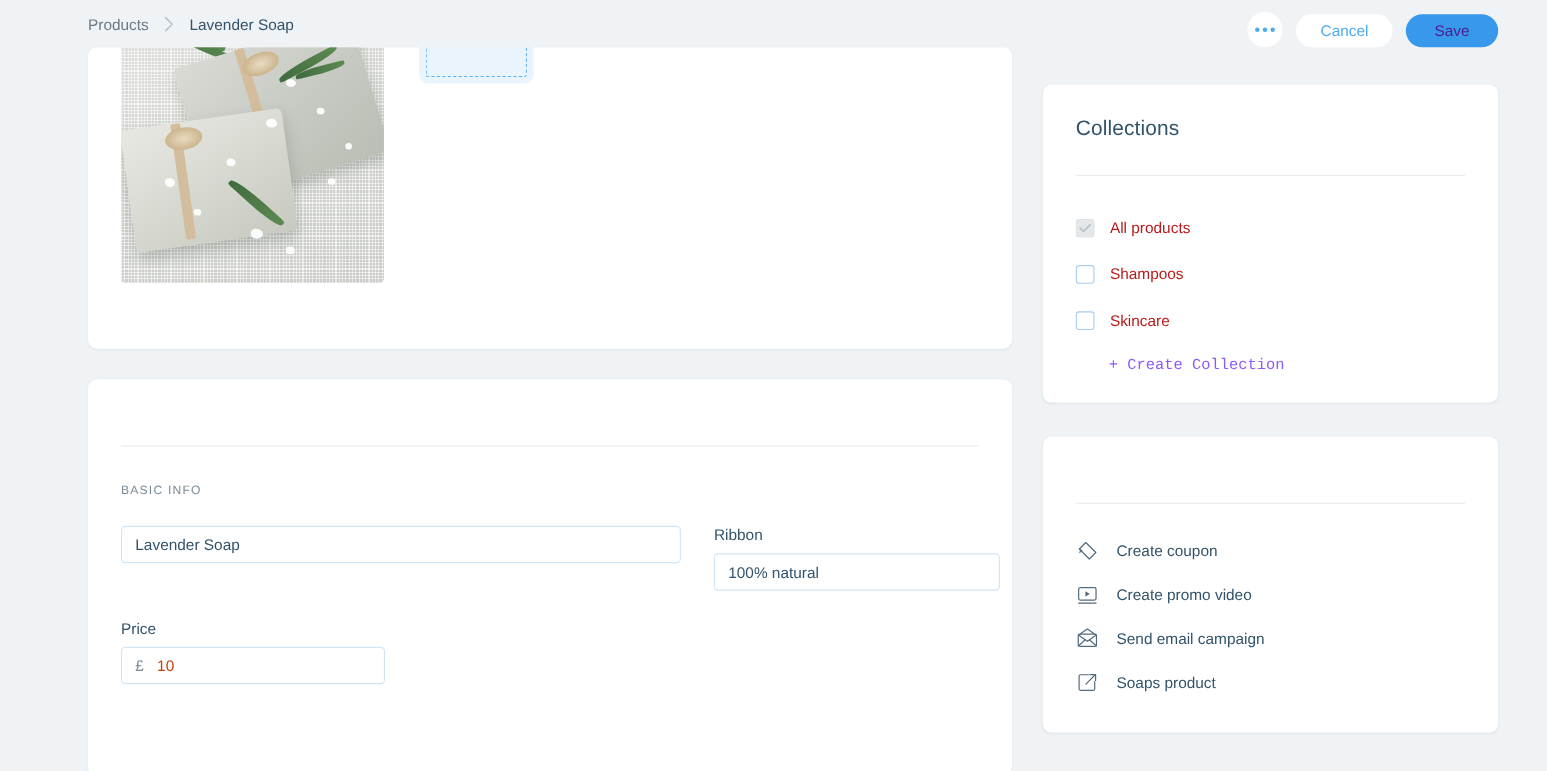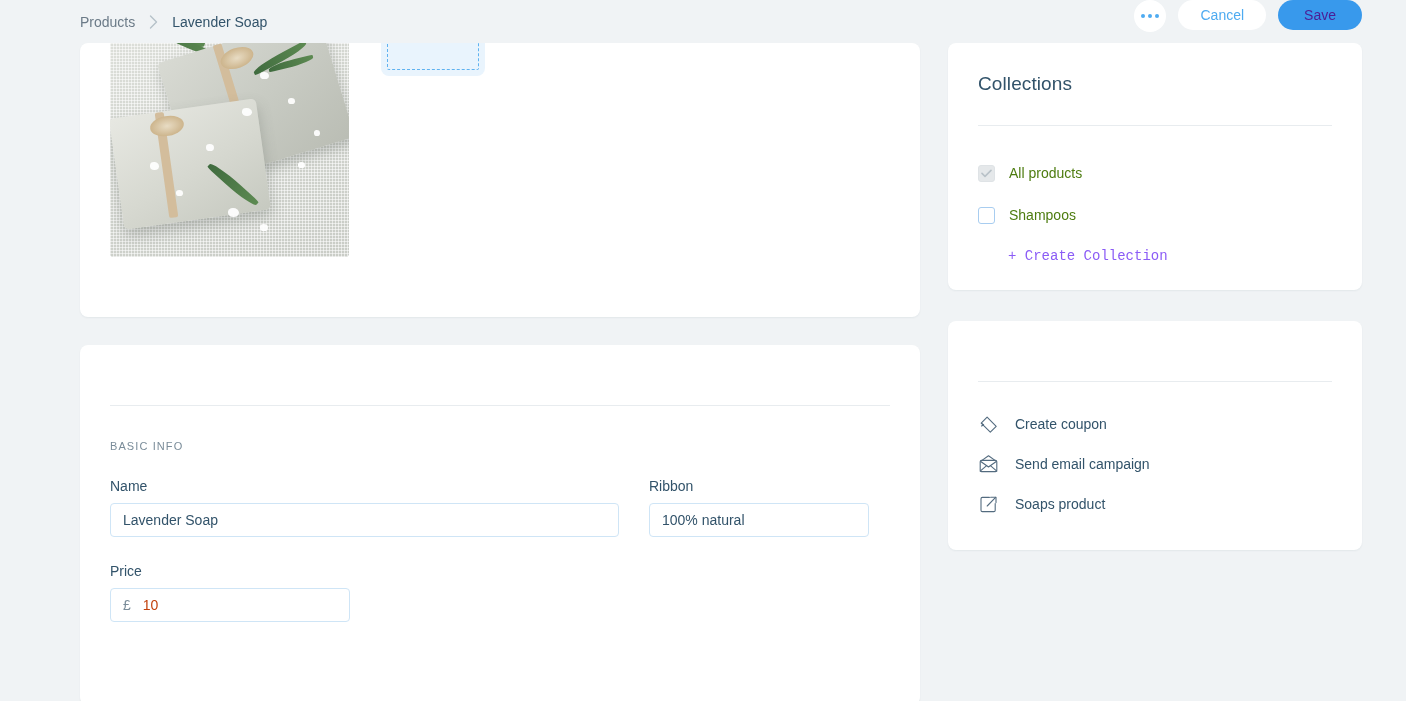"Cancel" .top-actions { align-items: flex-start -> flex-end }
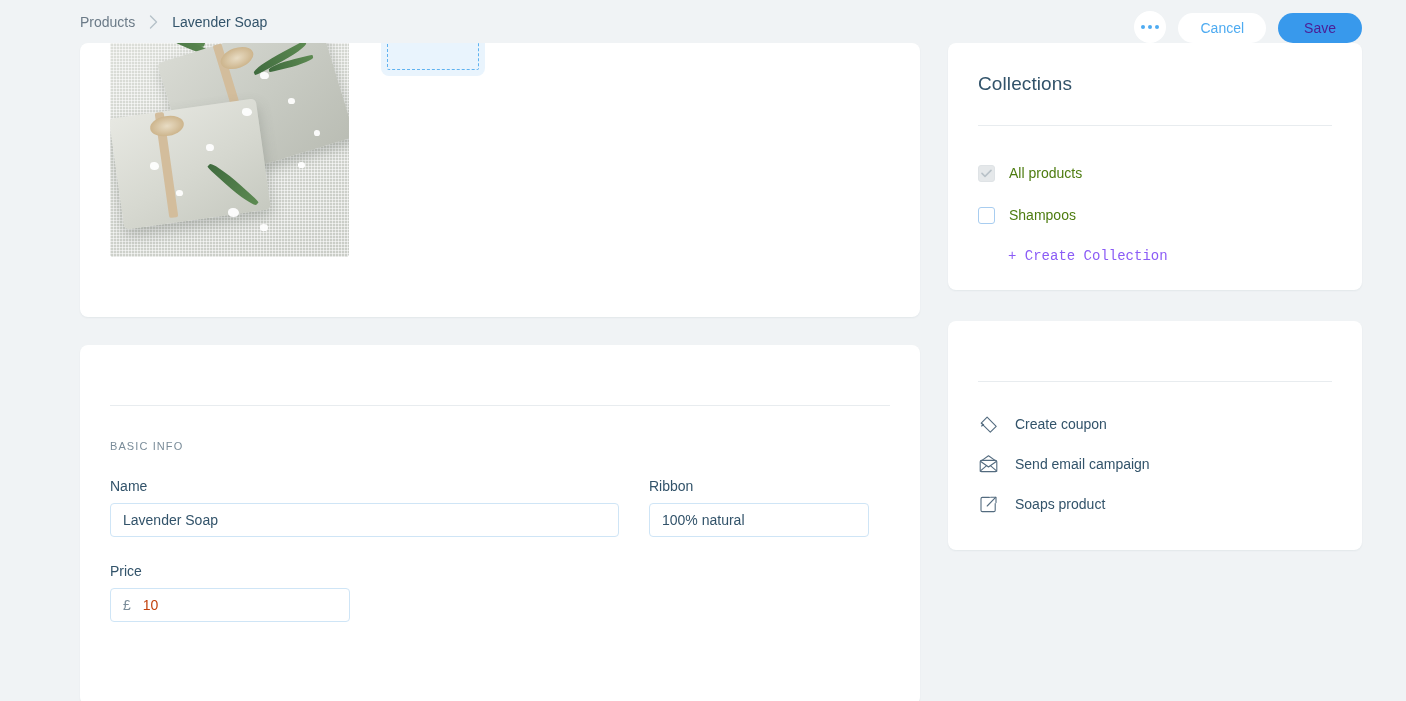"Collections" .card { margin-top: none -> 34px }
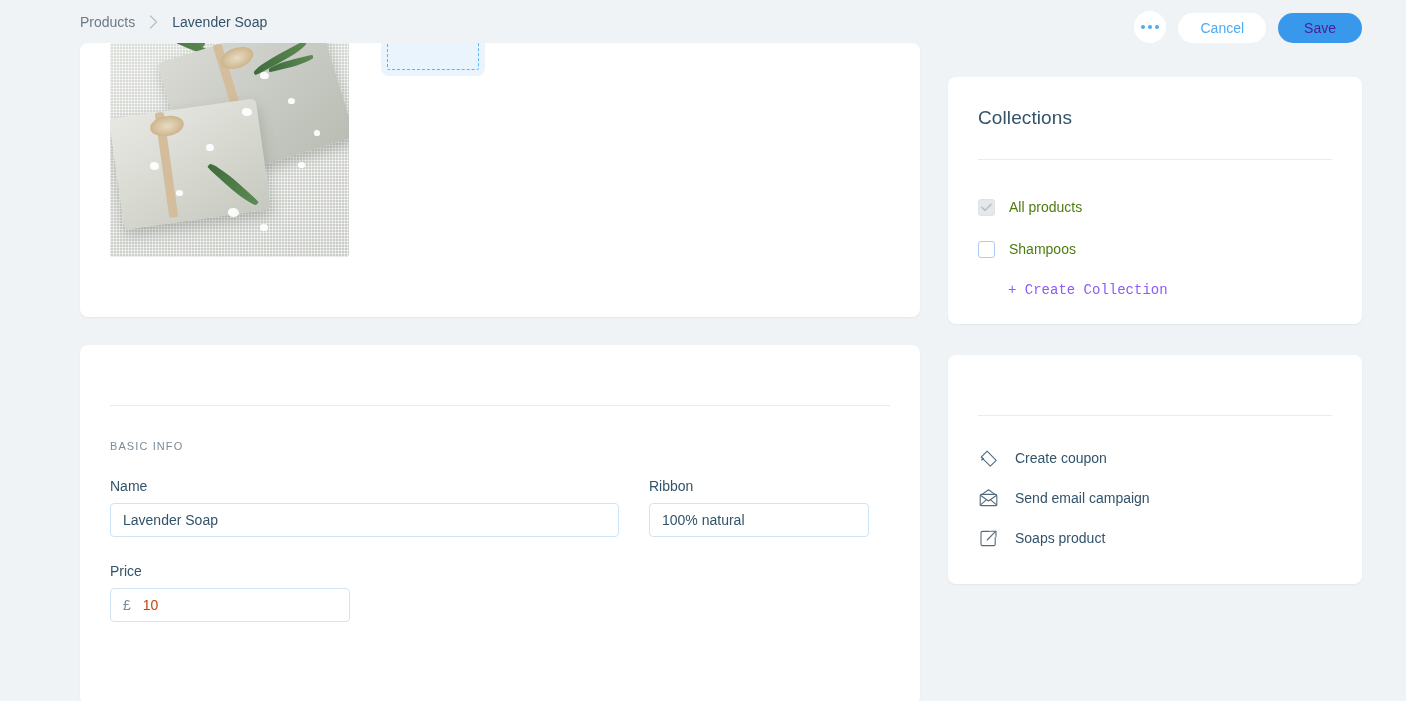"All products" .chk-label { color: #4d7c0f -> #b91c1c }
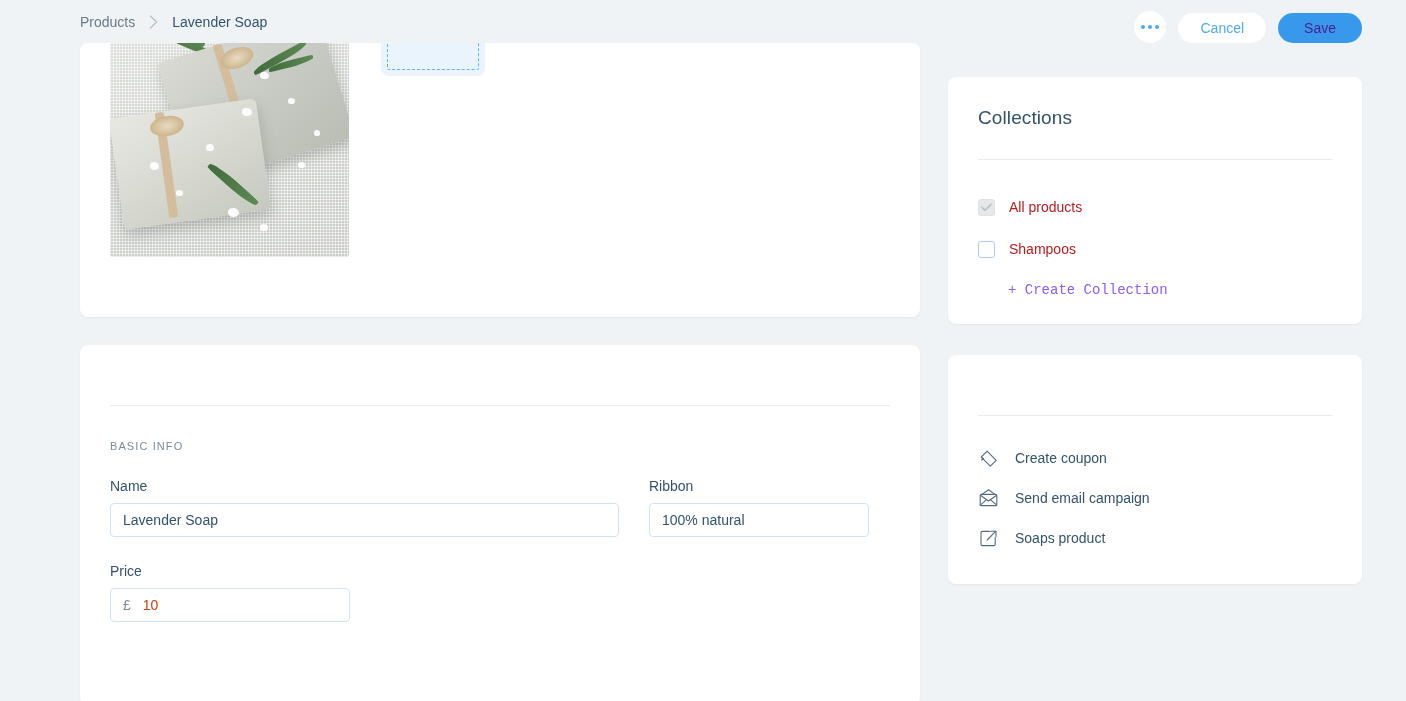"Skincare" div.chk-row { html: none -> <div> <span></span> <span>Skincare</span> </div> }
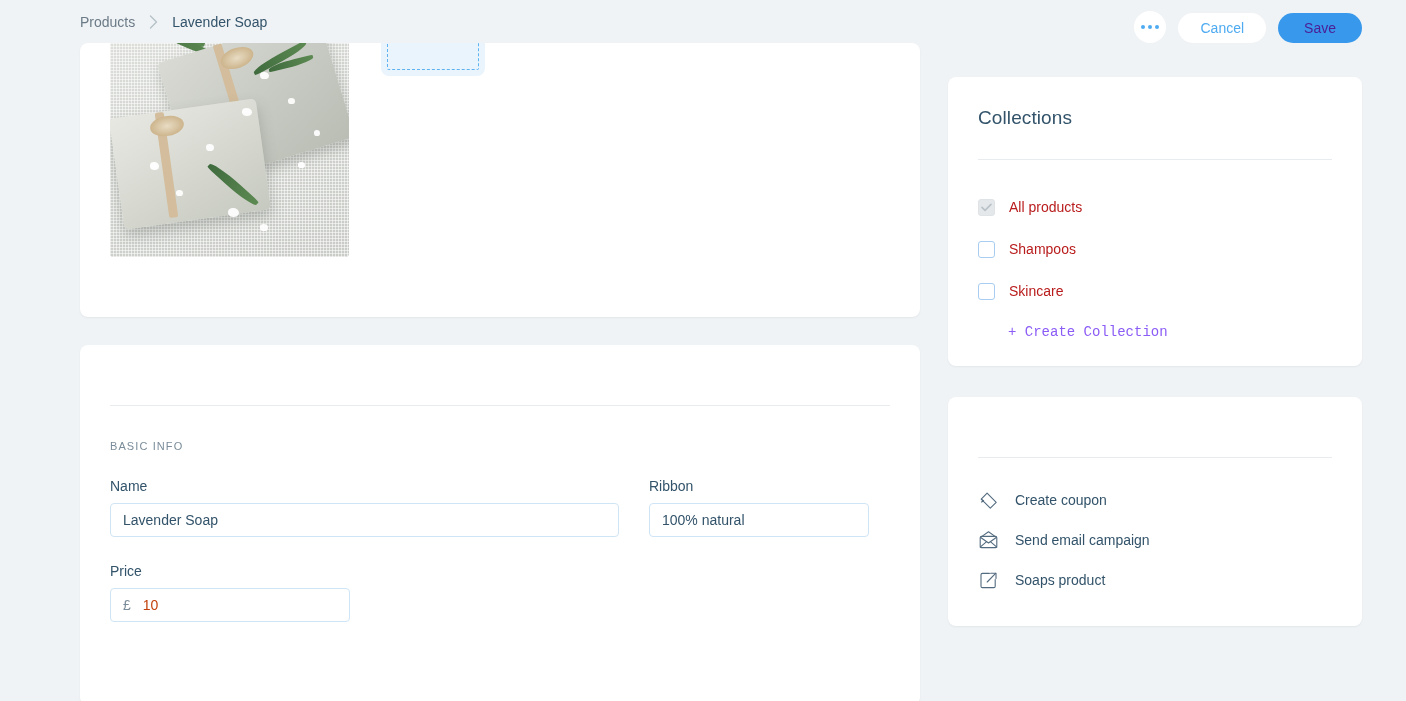"Name" label.field-label { html: <label>Name</label> -> none }
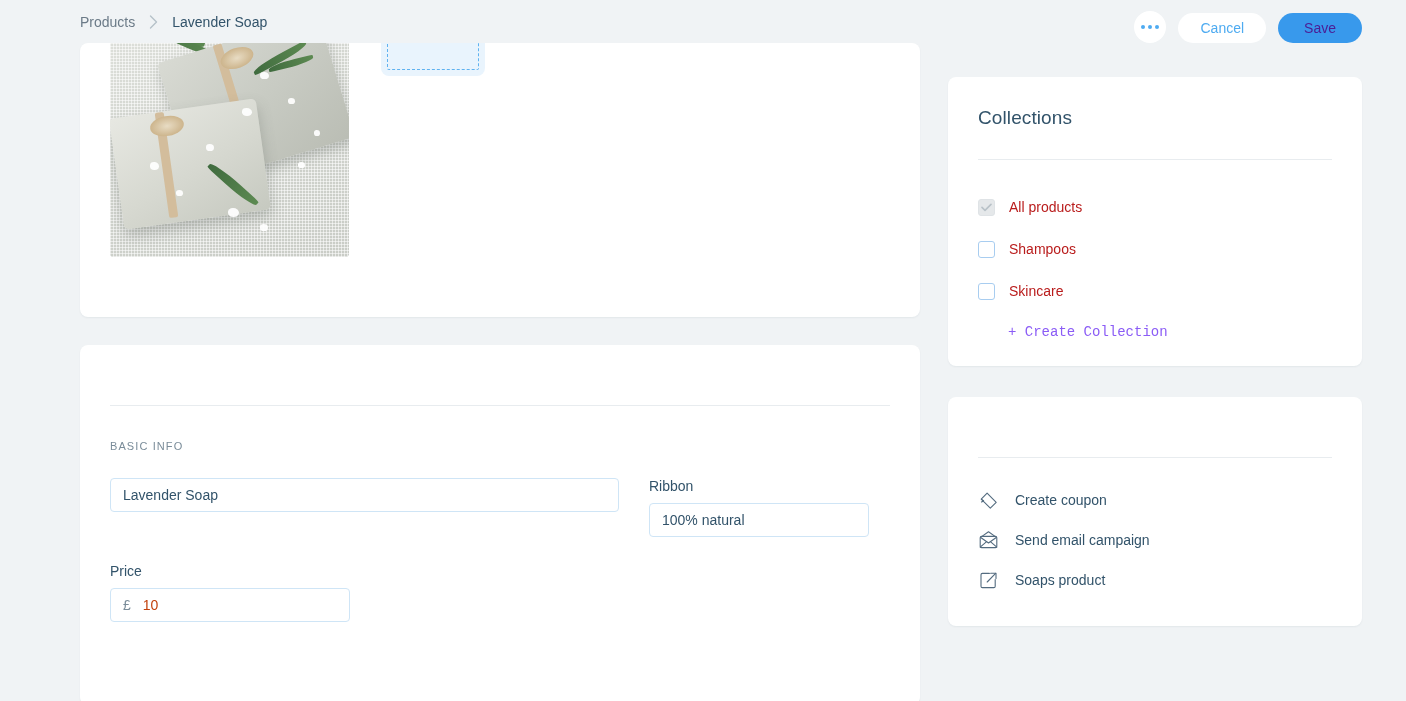"100% natural" .w-ribbon { width: 220px -> 260px }
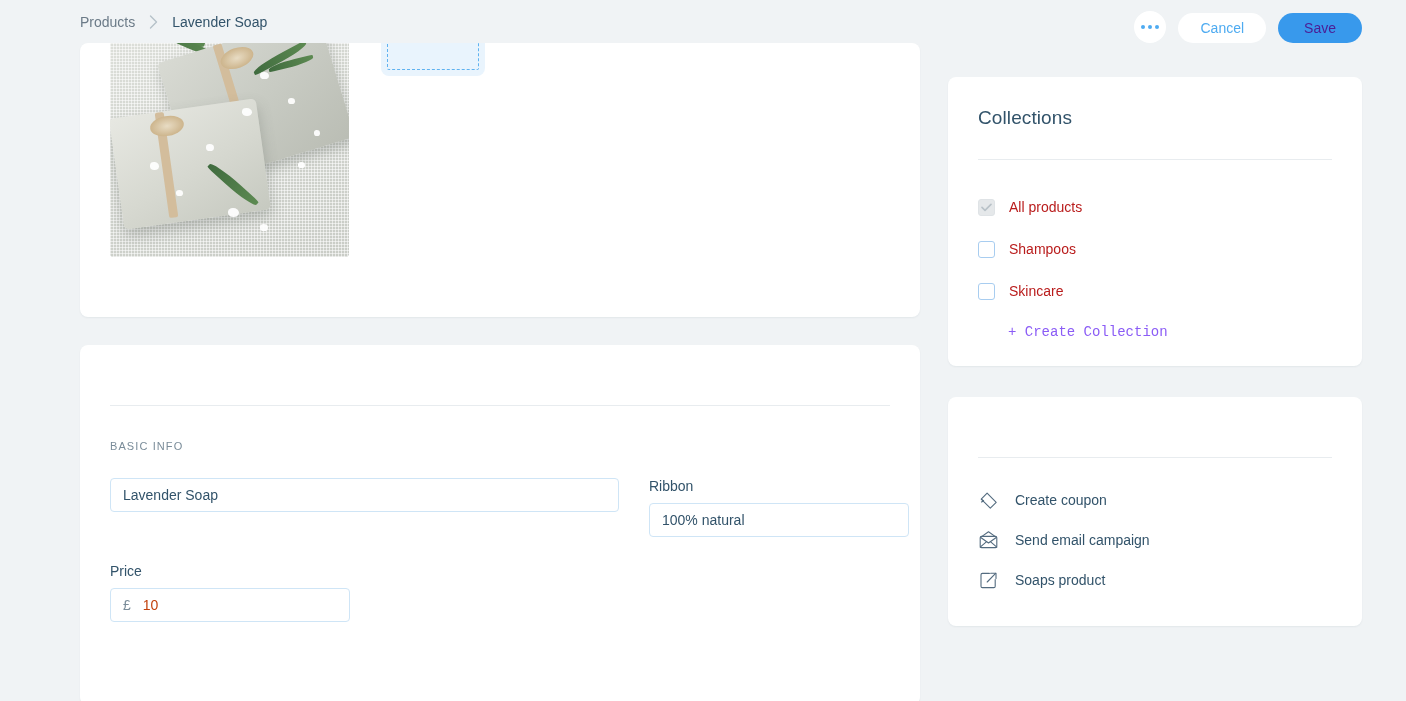"Create promo video" div.promo-row { html: none -> <div> <span> <svg> <rect></rect> <path></path> <path></path> </svg> </span> <span>Create promo video</span> </div> }
